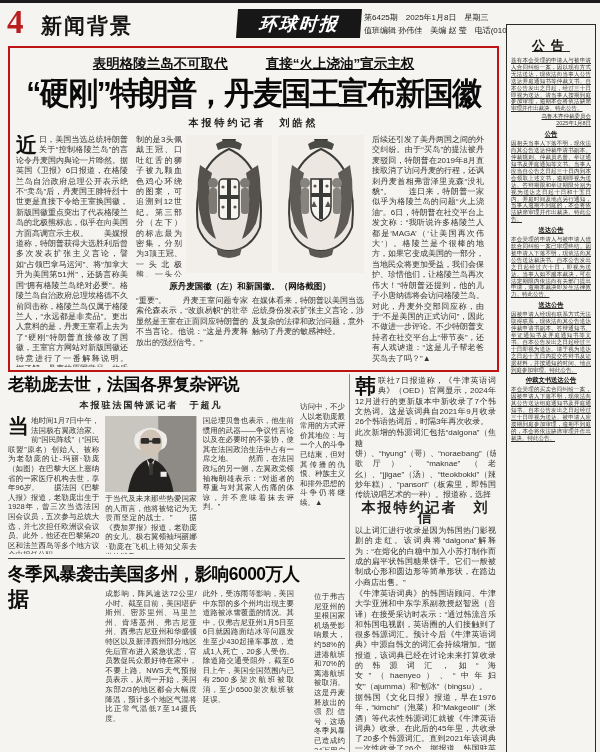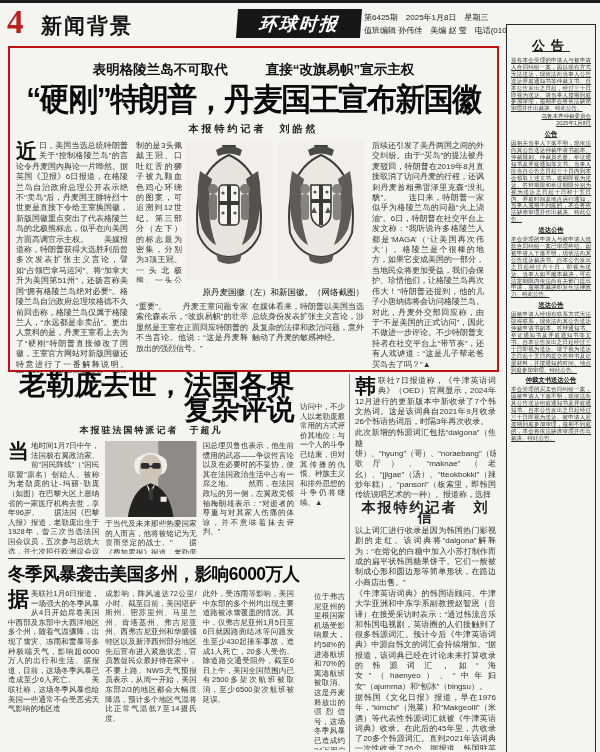"表明格陵兰岛不可取代" .kicker { margin-top: 8px -> 2px; text-decoration: none -> underline }
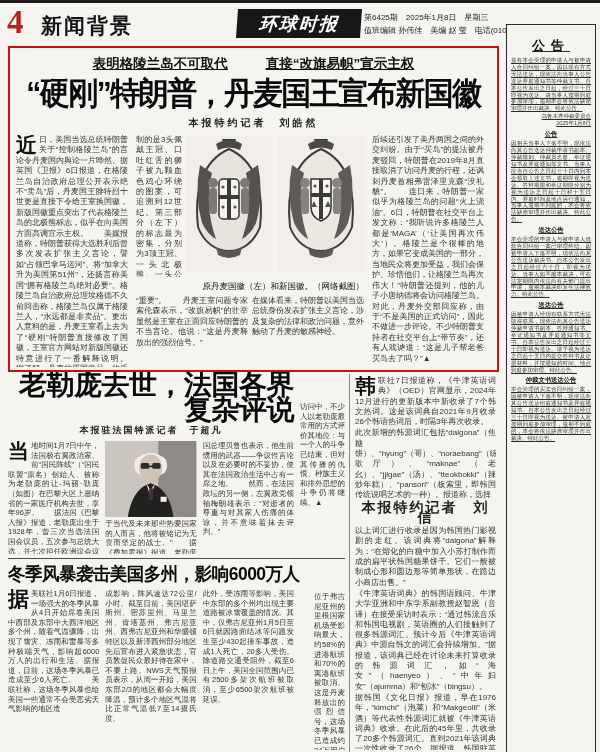"直接“改旗易帜”宣示主权" span { text: 改旗易帜 -> 火上浇油 }
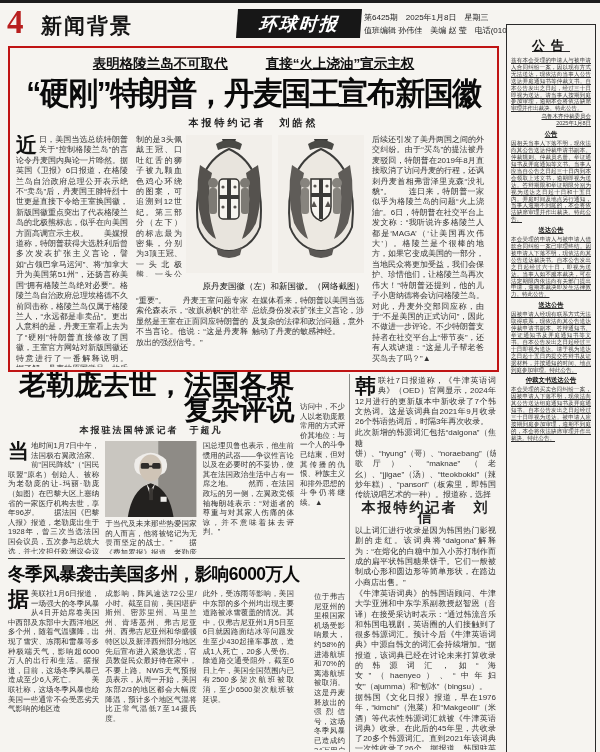"原丹麦国徽（左）和新国徽。（网络截图）" .mcaption { font-weight: 400 -> 700; text-align: right -> center }
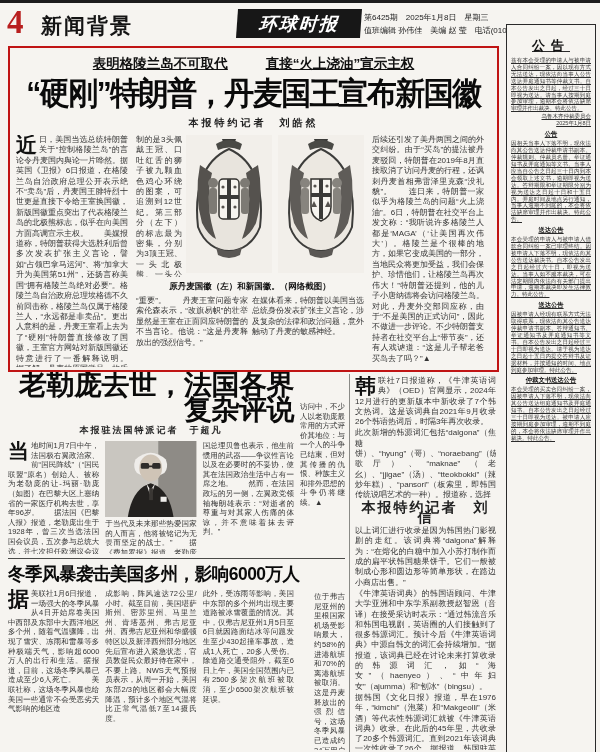"老勒庞去世，法国各界复杂评说" .lp-head { font-size: 28px -> 17px; text-align: right -> left }
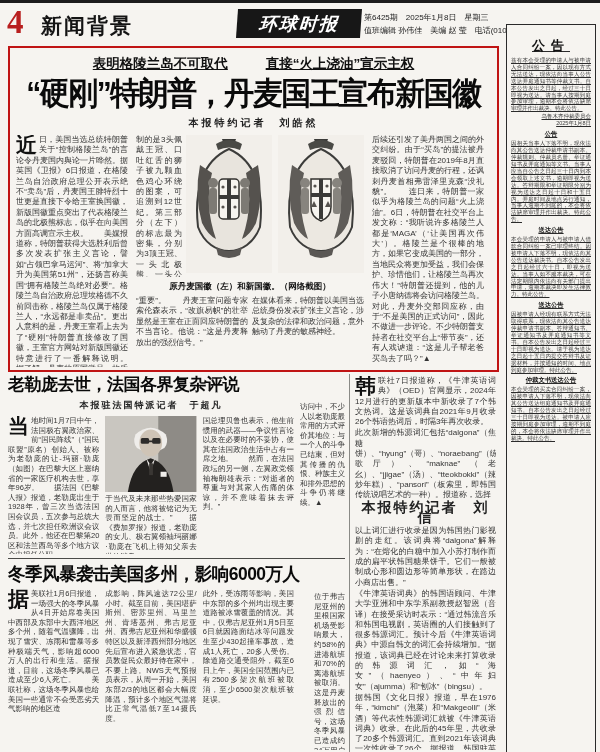"美联社1月6日报道，一场强大的冬季风暴从4日开始席卷美国中西部及东部中大西洋地区" span { html: <span>美联社1月6日报道，一场强大的冬季风暴从4日开始席卷美国中西部及东部中大西洋地区多个州，随着气温骤降，出现了雪灾、冻雨和雷暴等多种极端天气，影响超6000万人的出行和生活。据报道，目前，这场冬季风暴已造成至少6人死亡。 美联社称，这场冬季风暴也给美国一些通常不会受恶劣天气影响的地区造</span> -> none }
